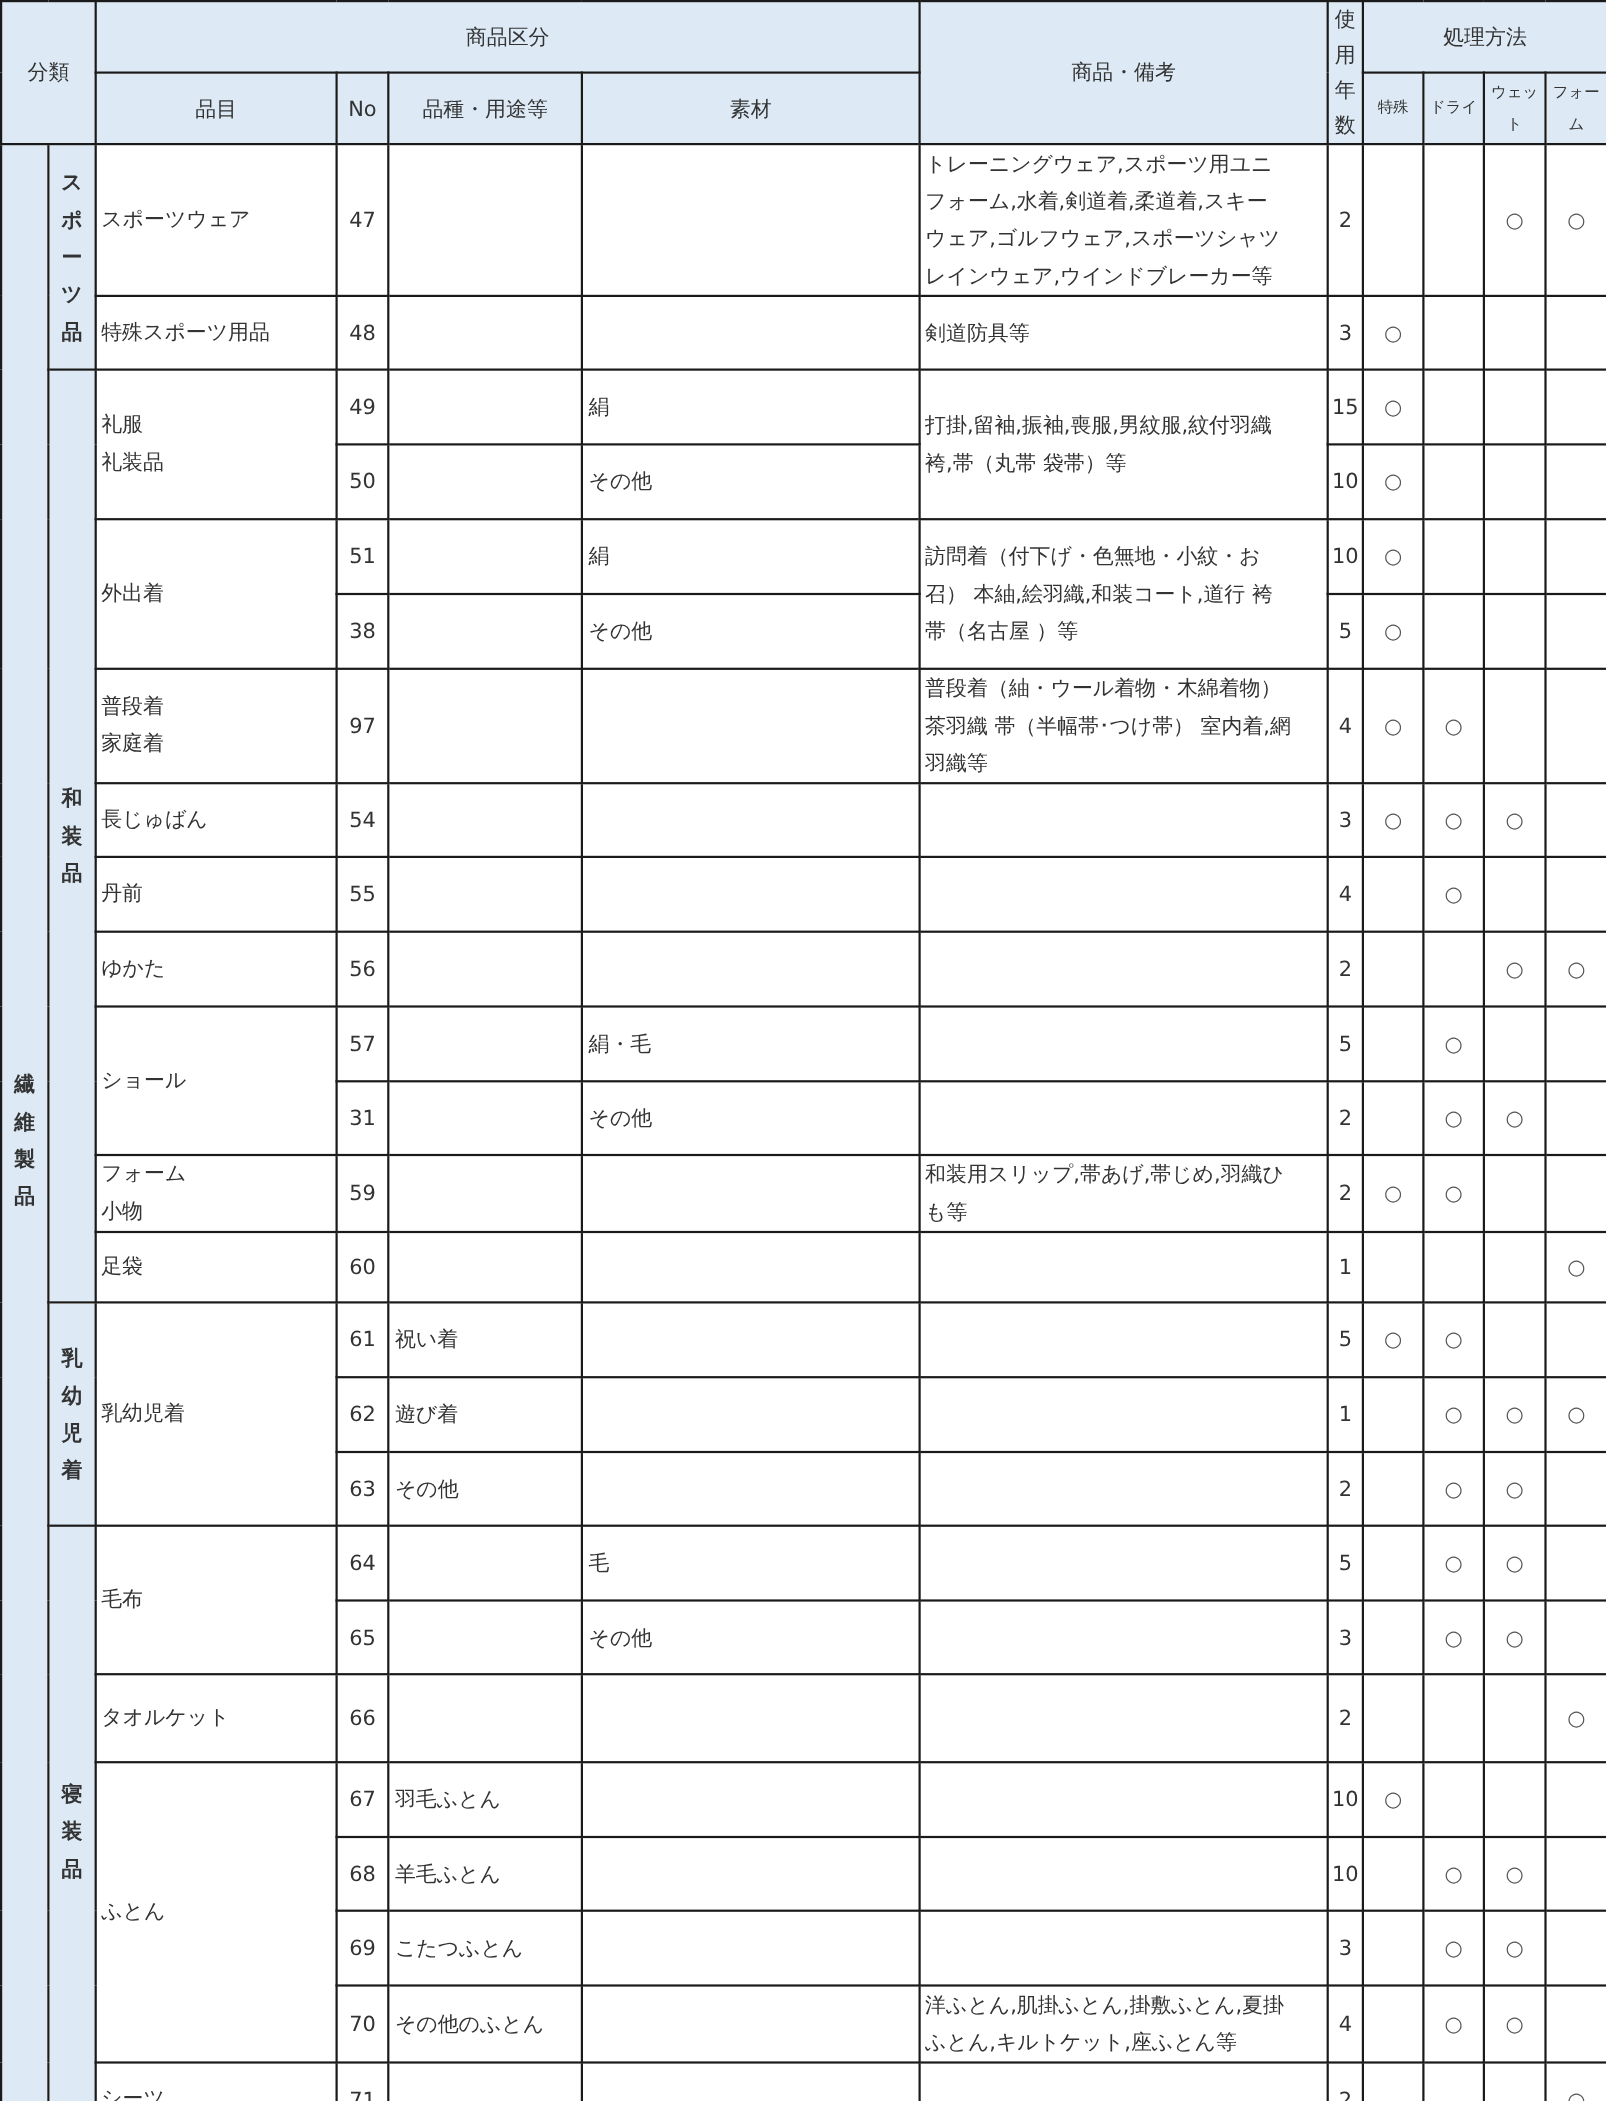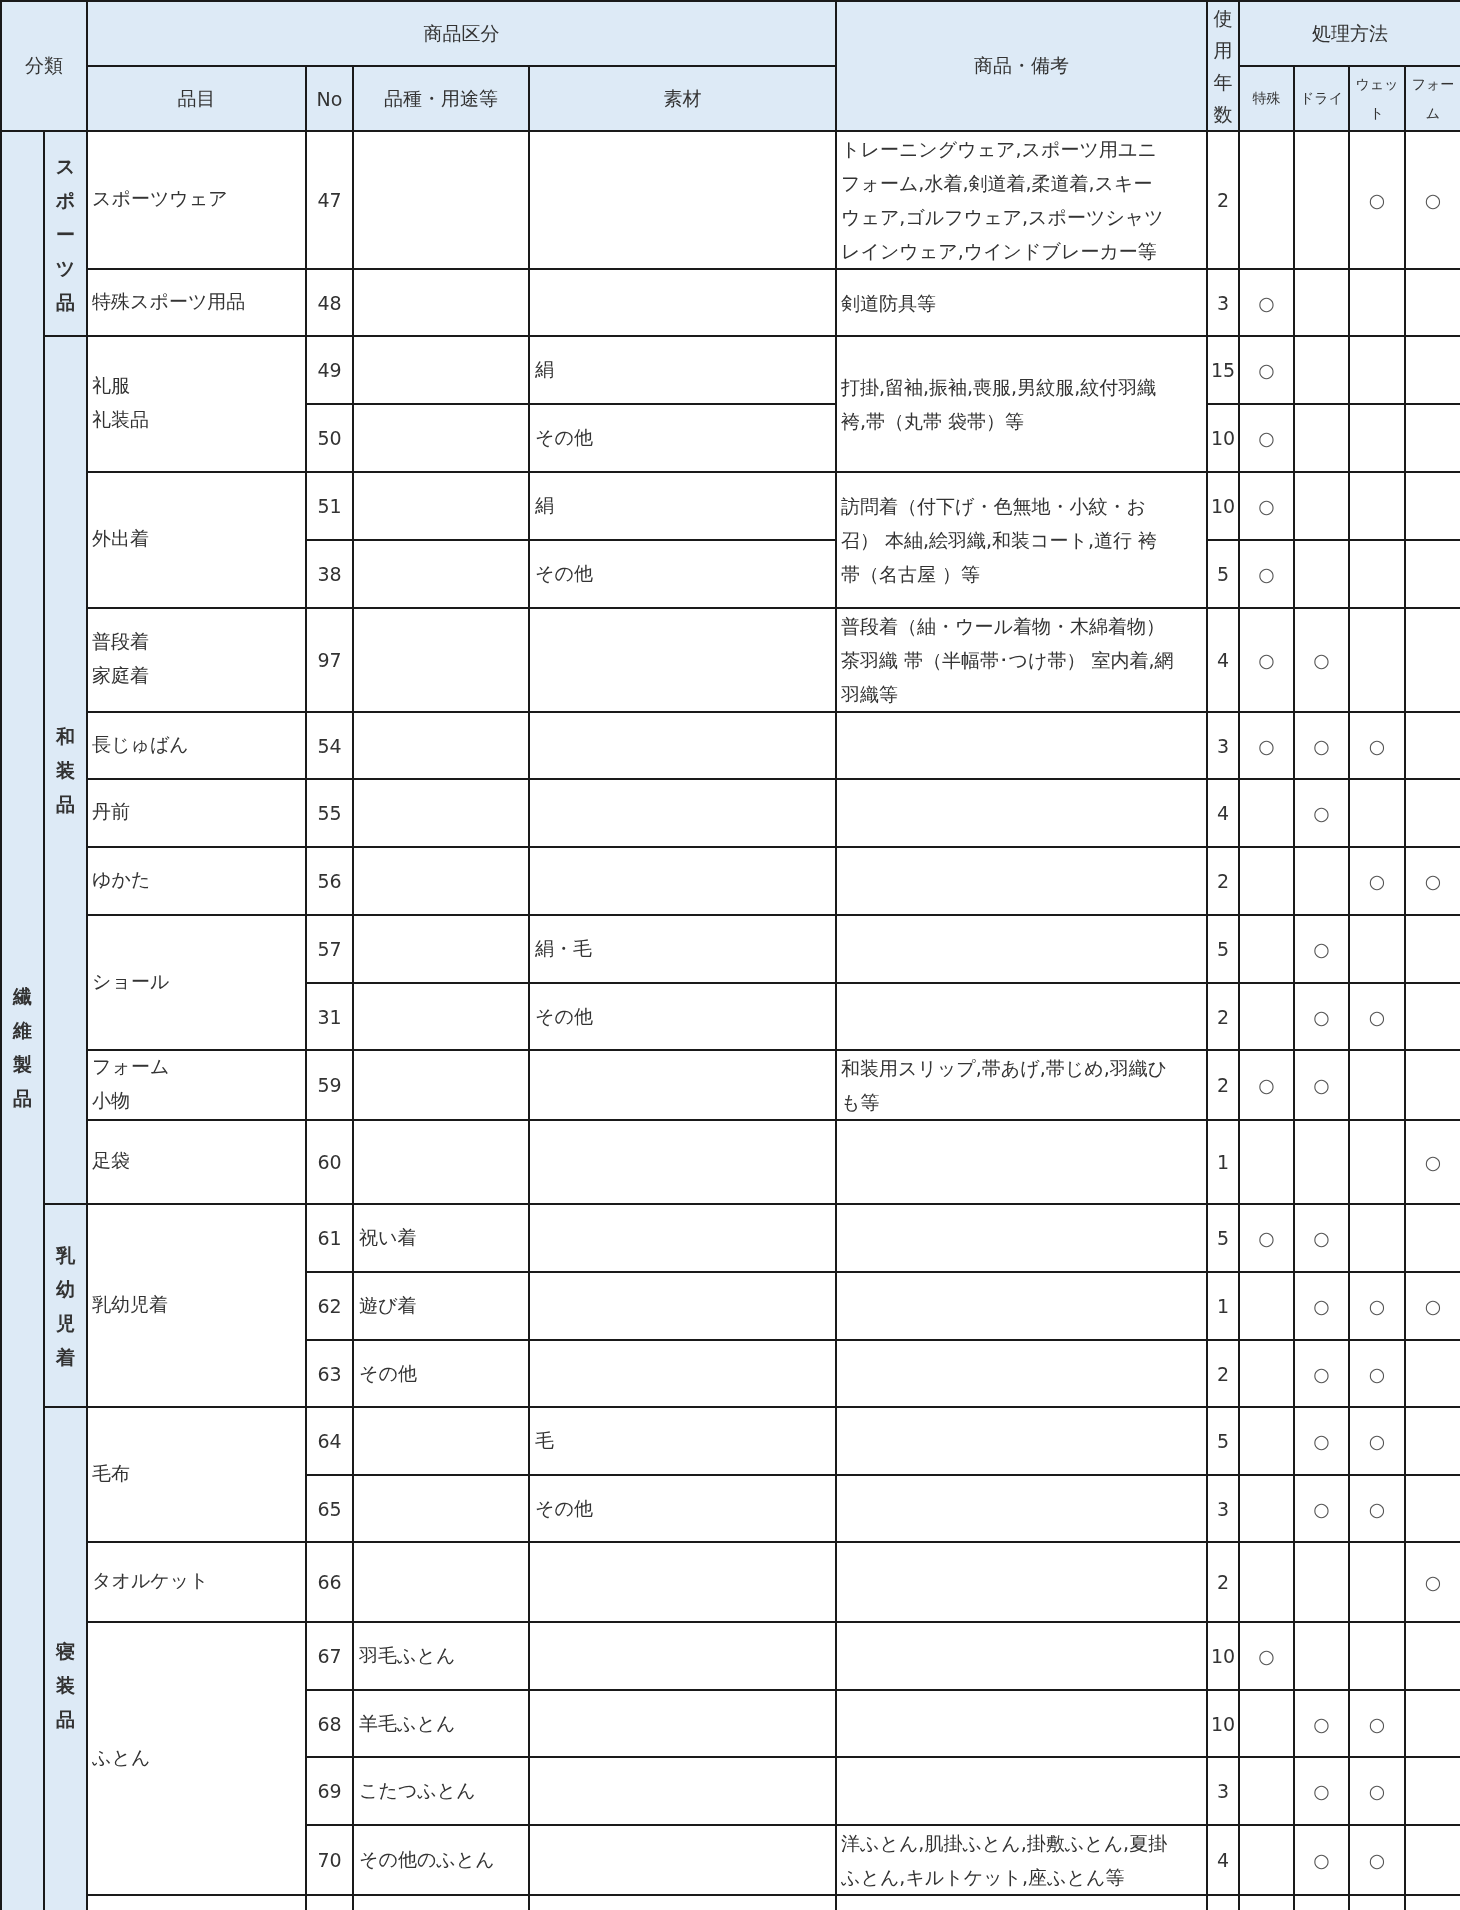"足袋" tr { height: 84px -> 64px }
